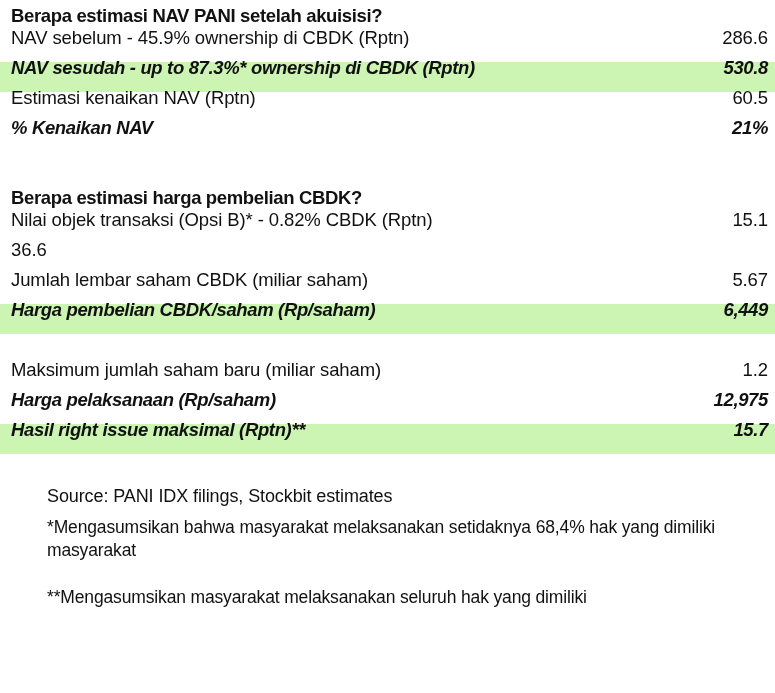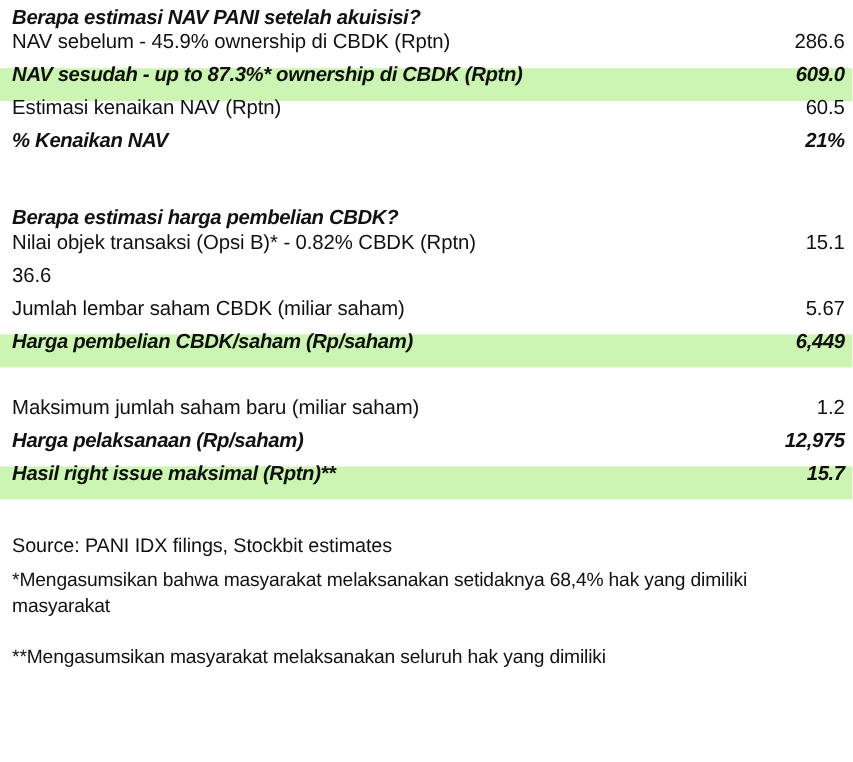"Berapa estimasi NAV PANI setelah" .section-head { font-style: italic -> none }
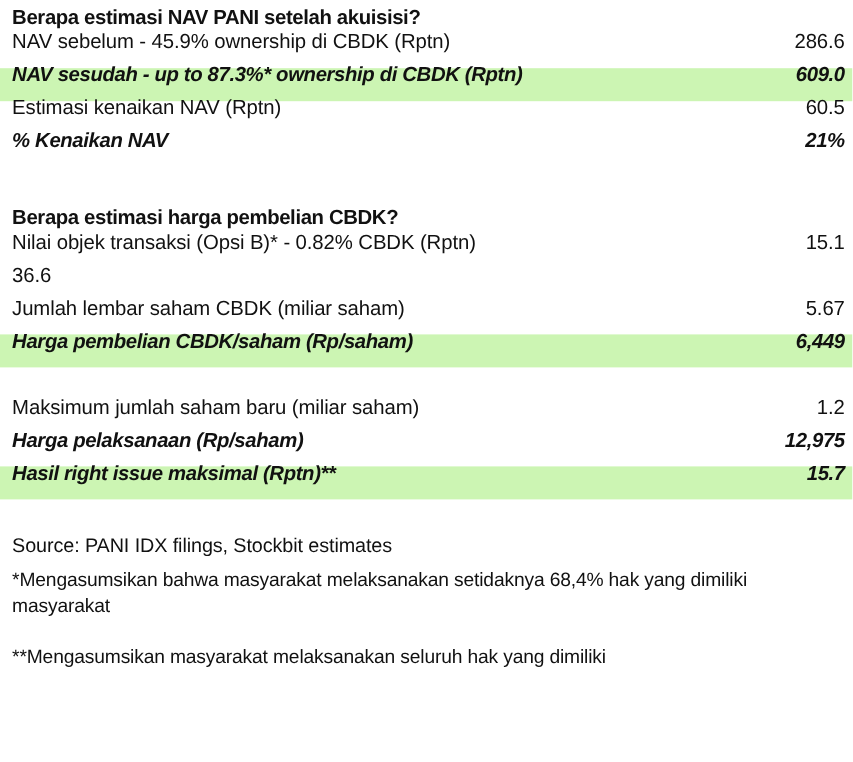"609.0" span.value { text: 609.0 -> 530.8 }
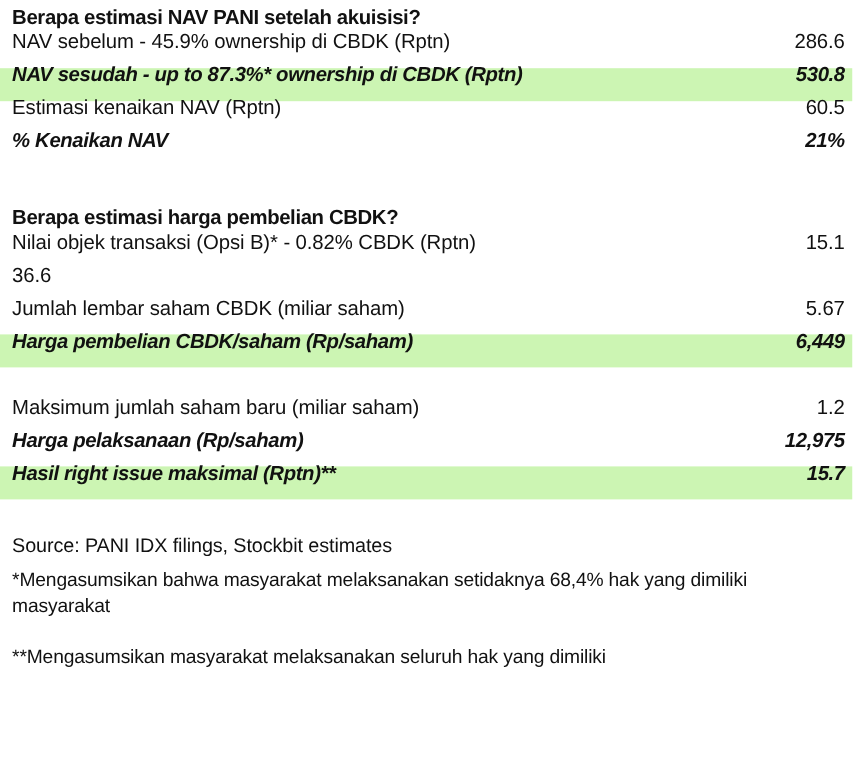"Source: PANI IDX filings, Stockbit" .footer { margin-left: none -> 36px }
